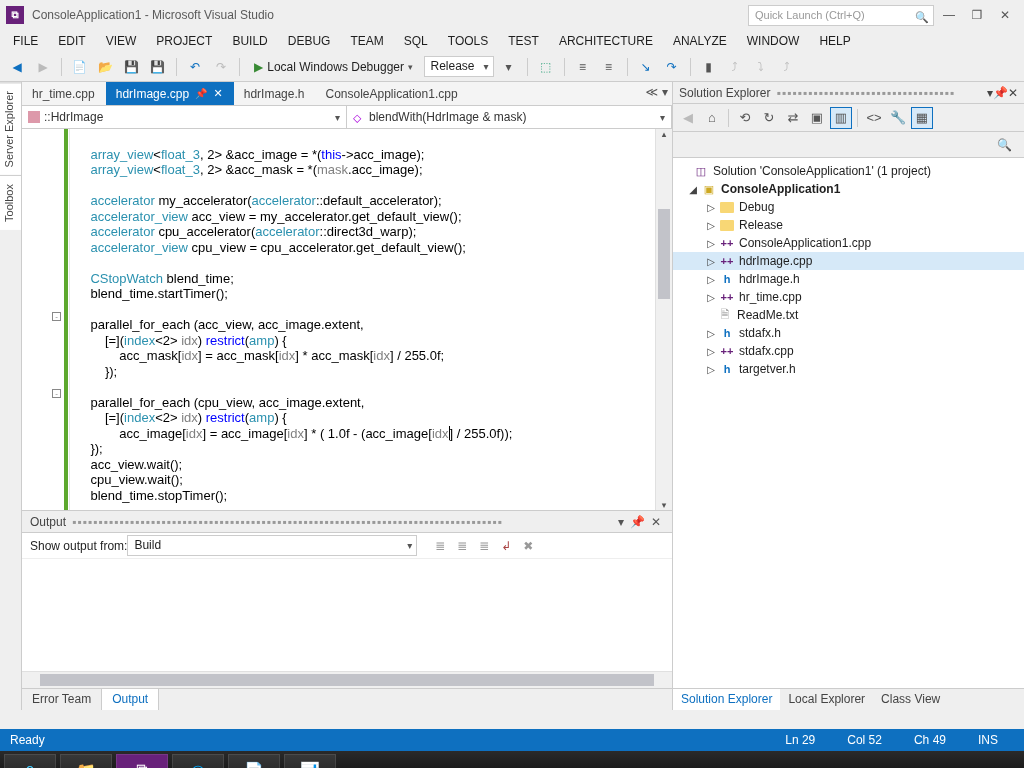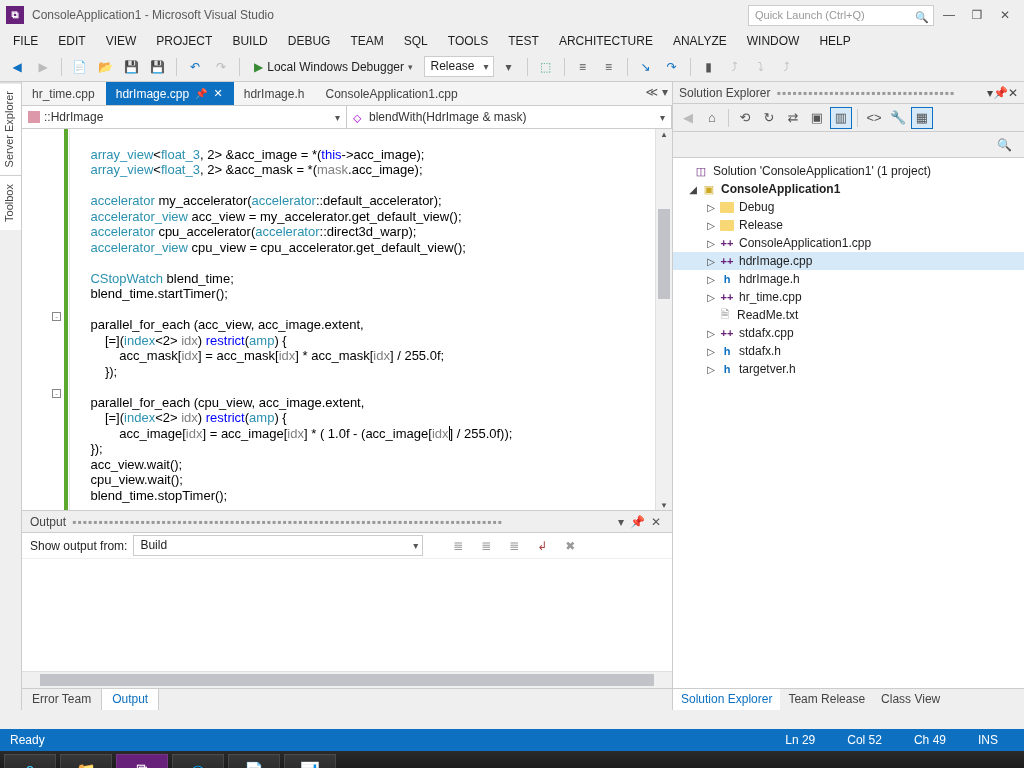"stdafx.cpp" div.tree-row { order: before "stdafx.h" -> after "stdafx.h" }
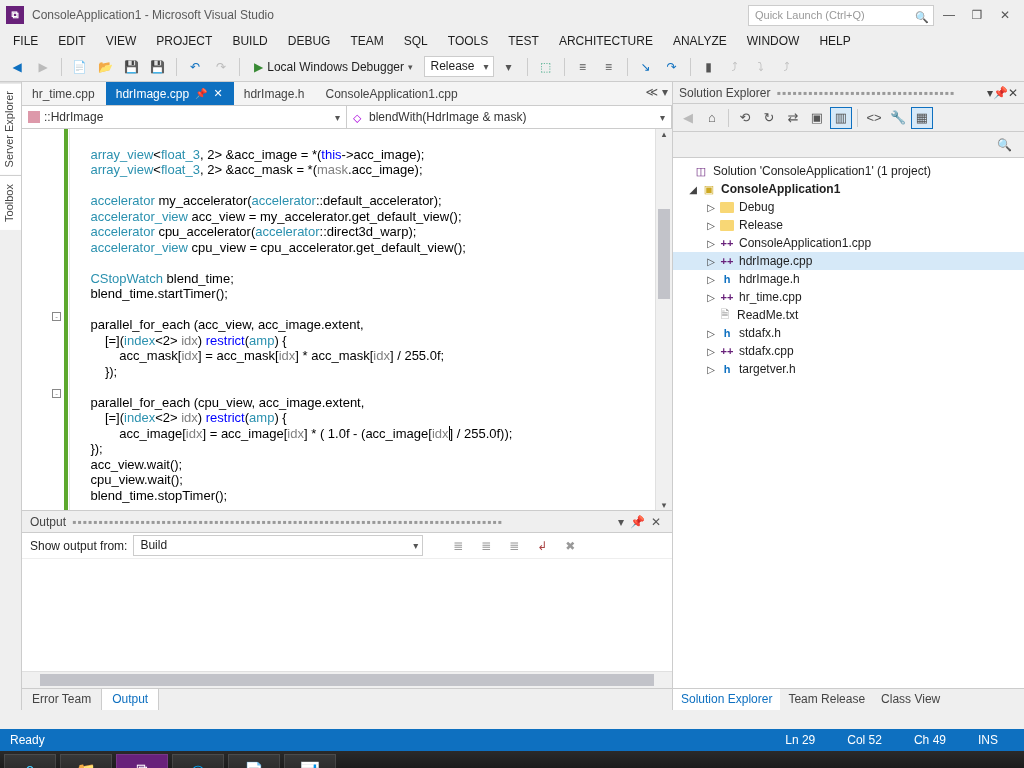"Show output from:" .output-toolbar { gap: 6px -> 0 }
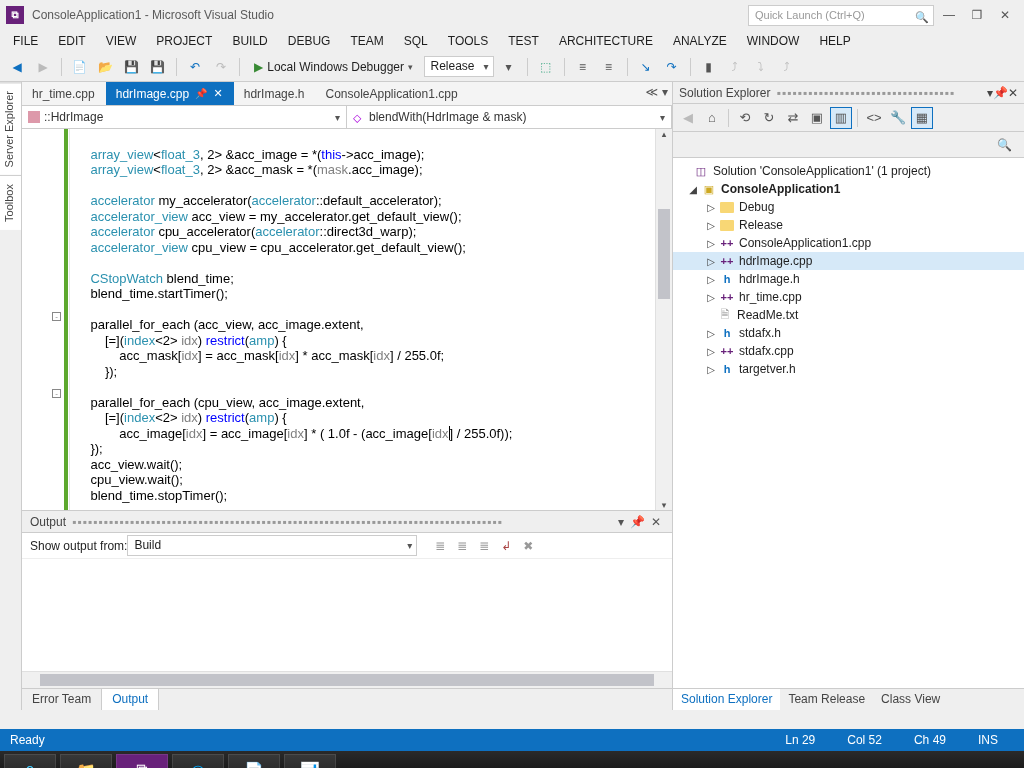"Team Release" div.stab { text: Team Release -> Local Explorer }
